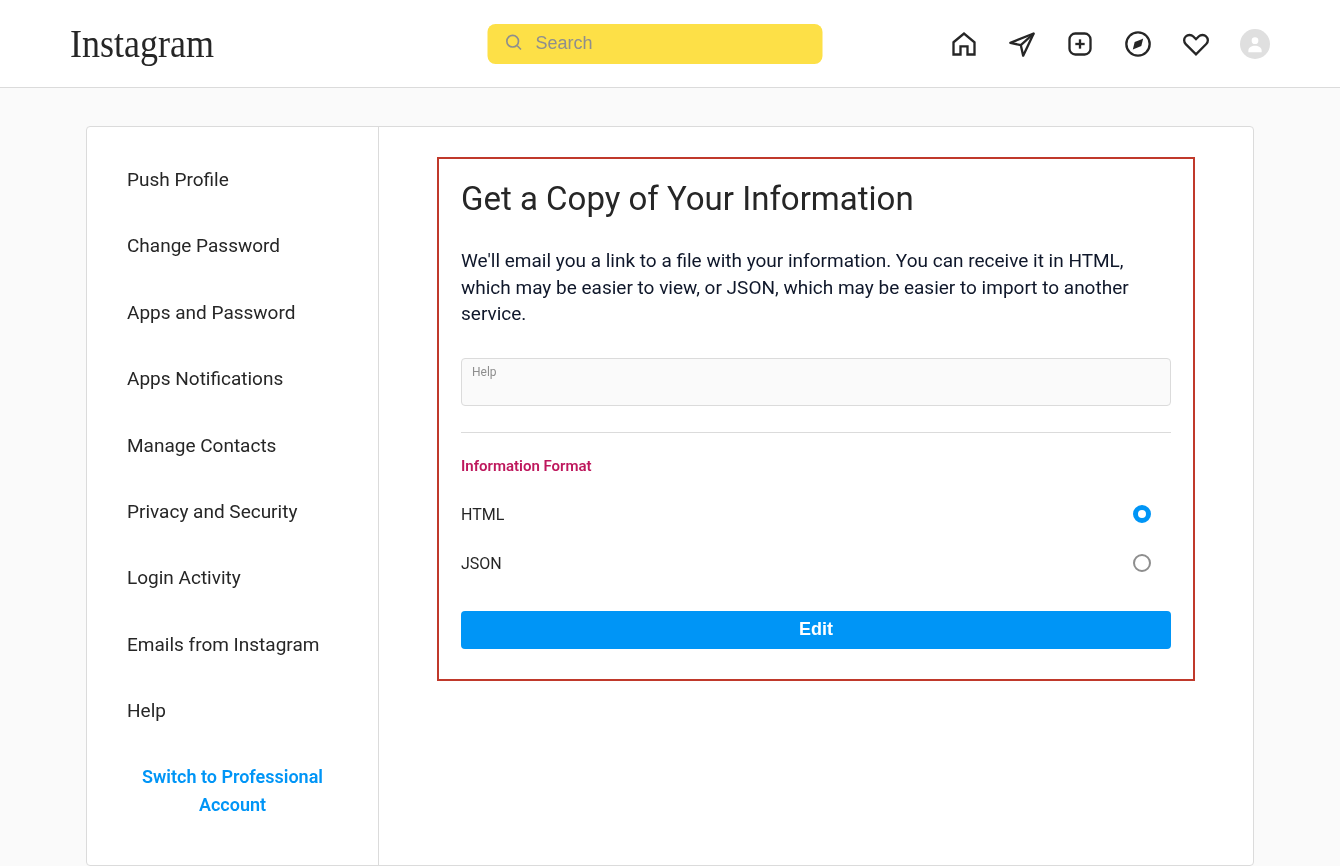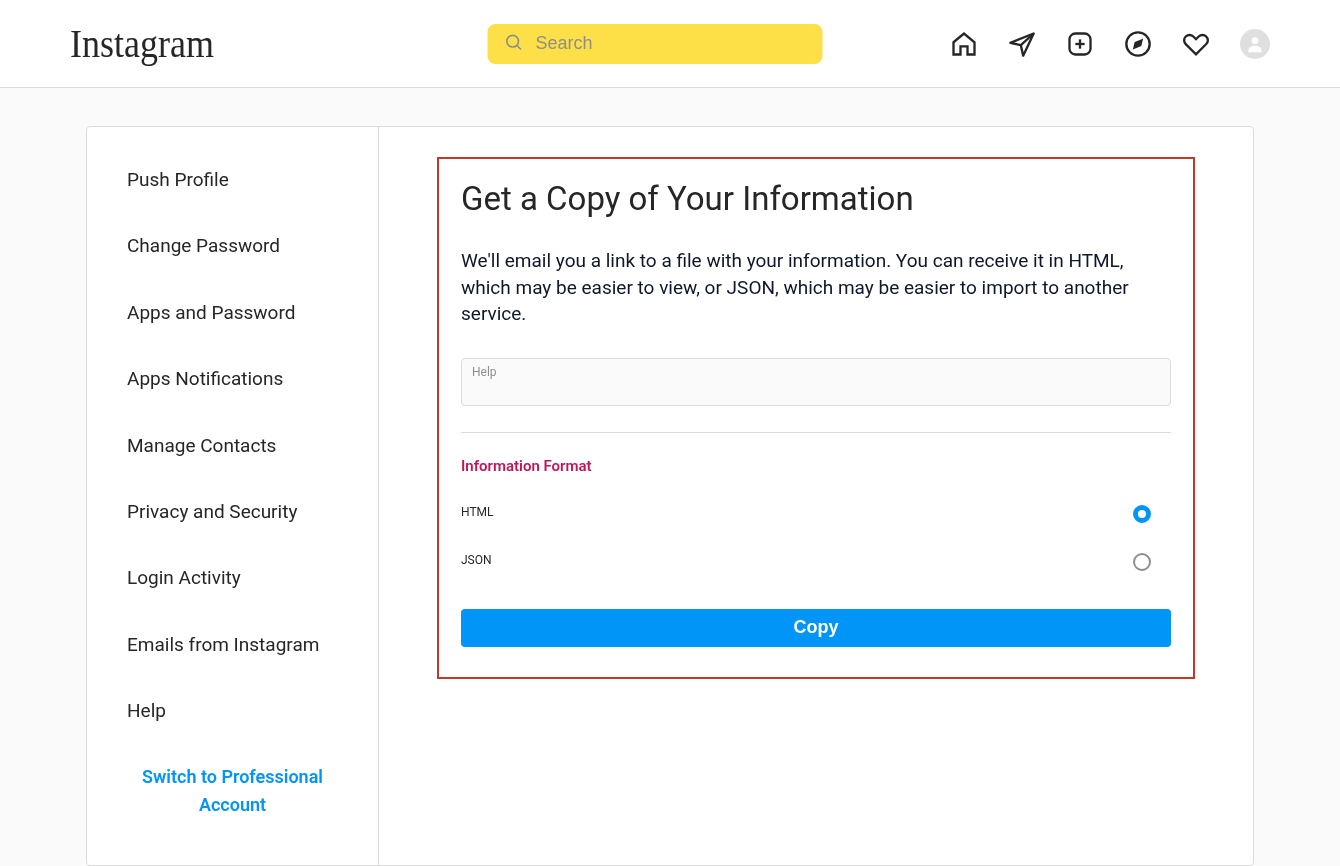"HTML" .format-row { font-size: 12px -> 16px }
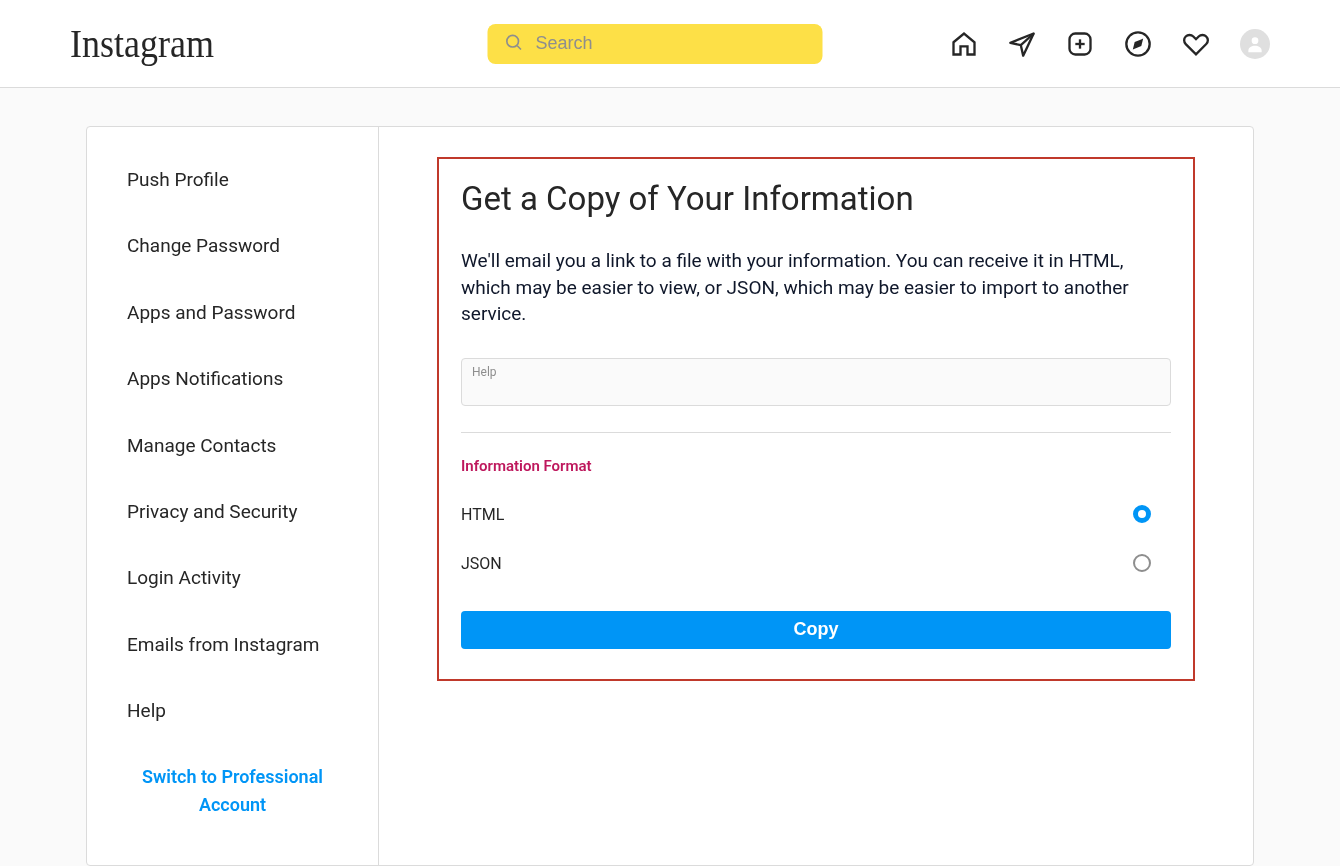"Copy" button.next-btn { text: Copy -> Edit }
